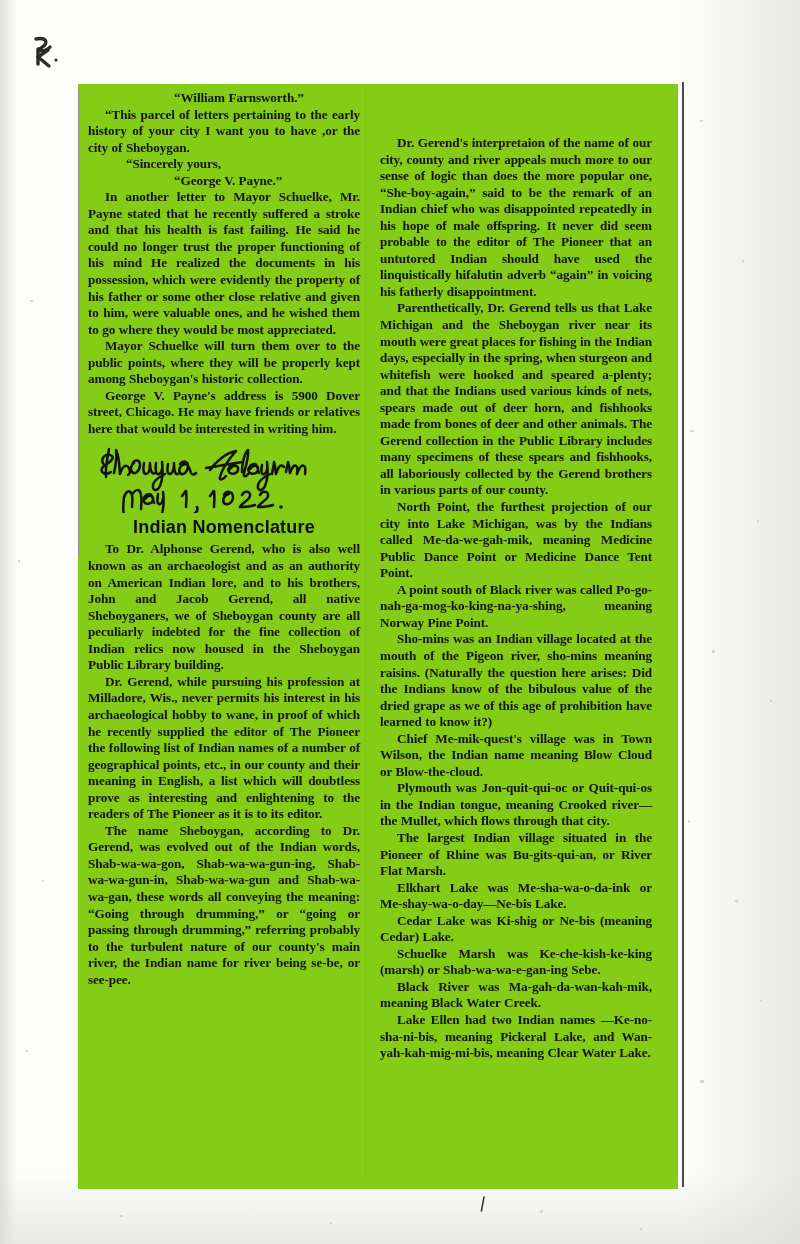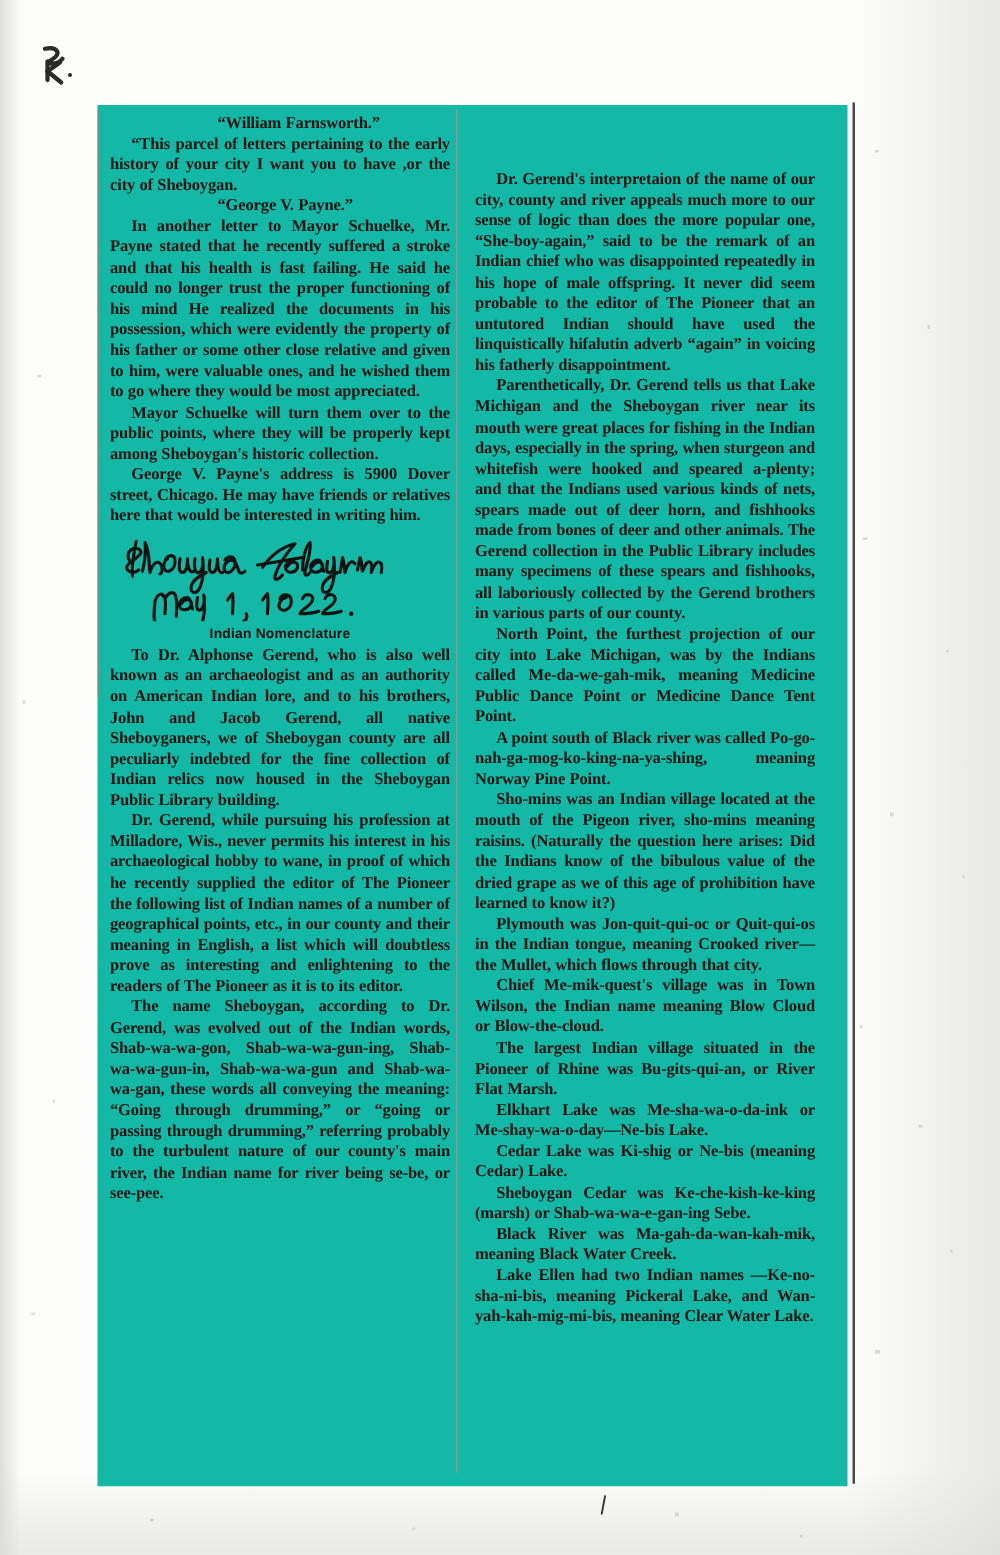"“William Farnsworth.”" #clipping { background: #14b8a6 -> #84cc16 }
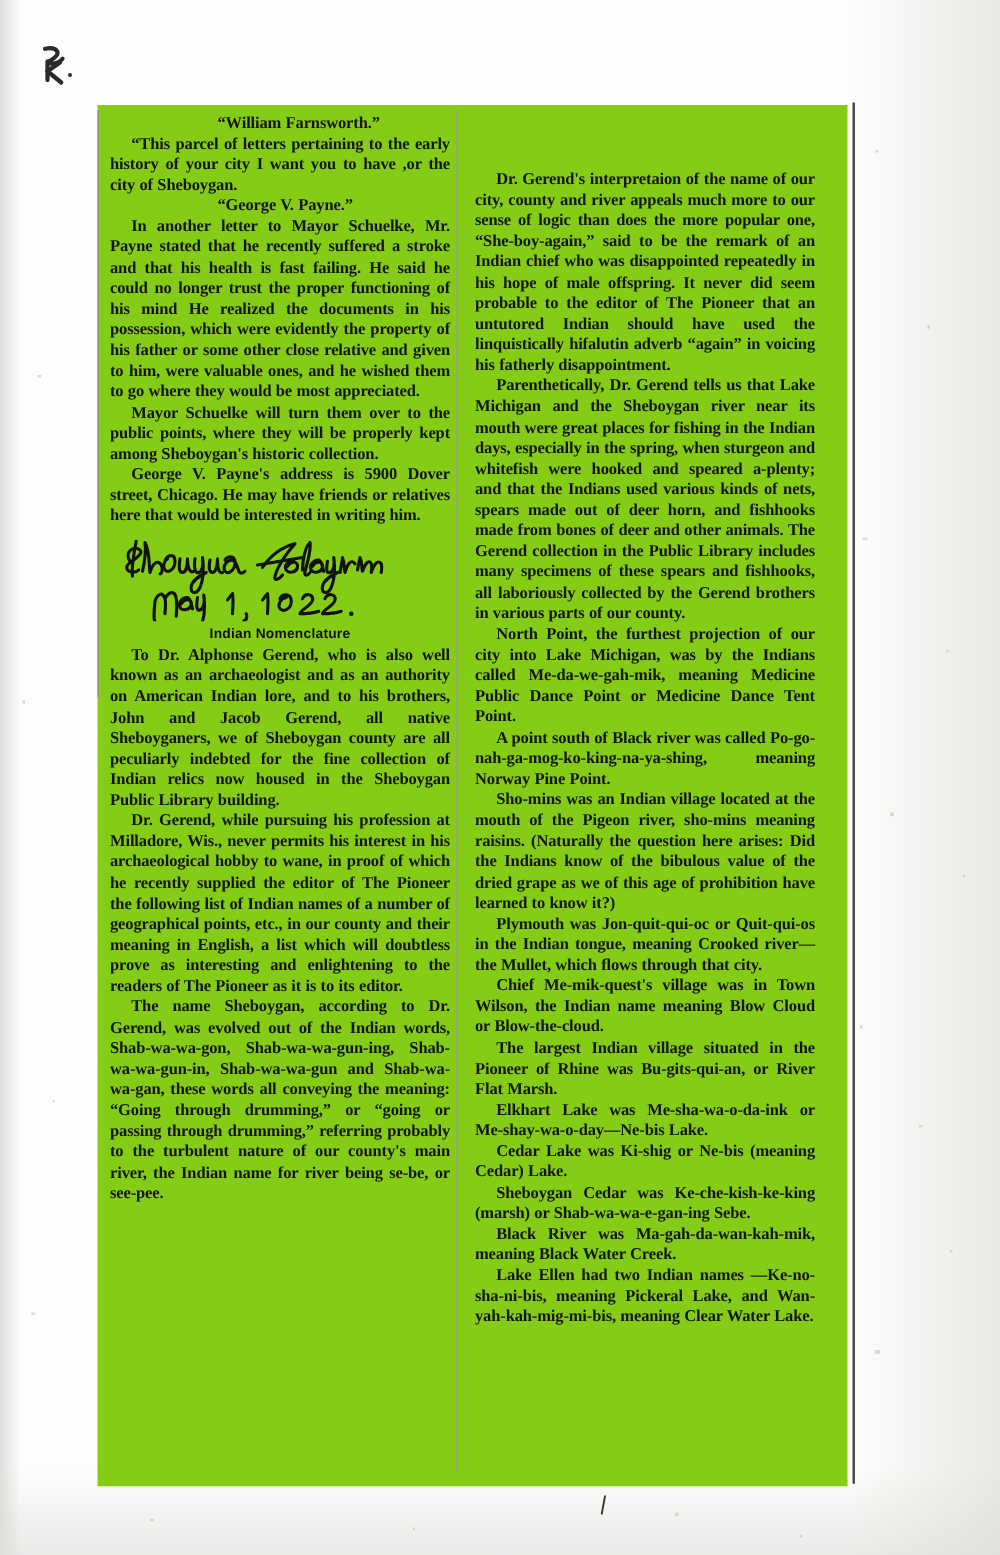"“Sincerely yours," p.indent-wide { html: none -> <p>“Sincerely yours,</p> }
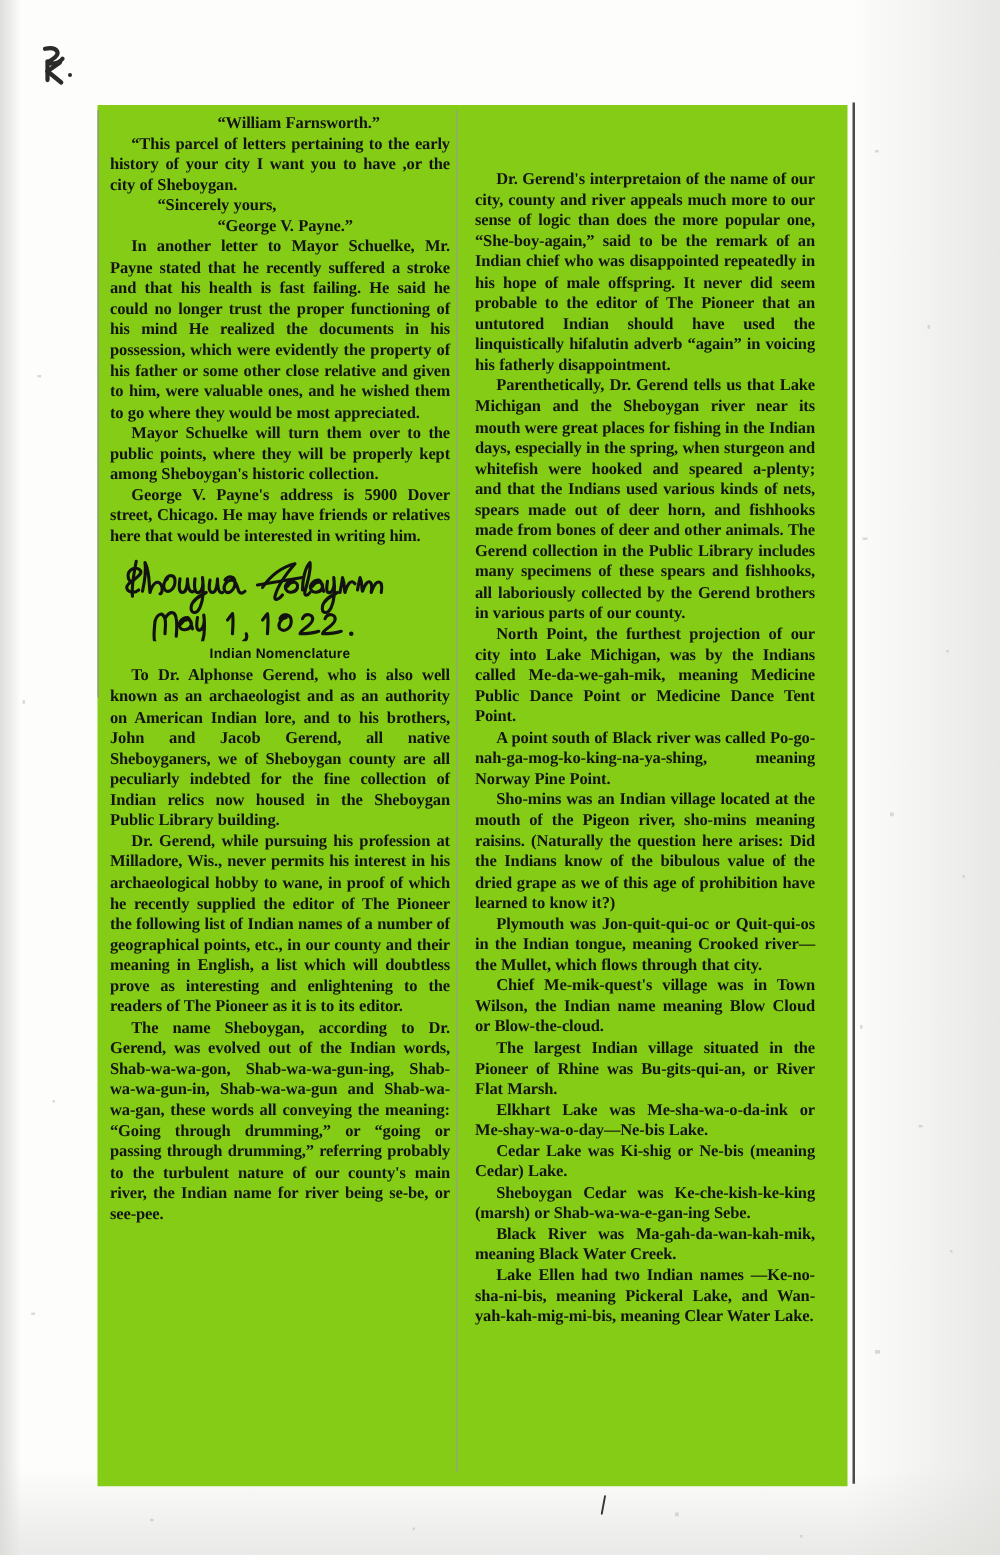"Indian Nomenclature" .subhead { font-size: 11px -> 18px }
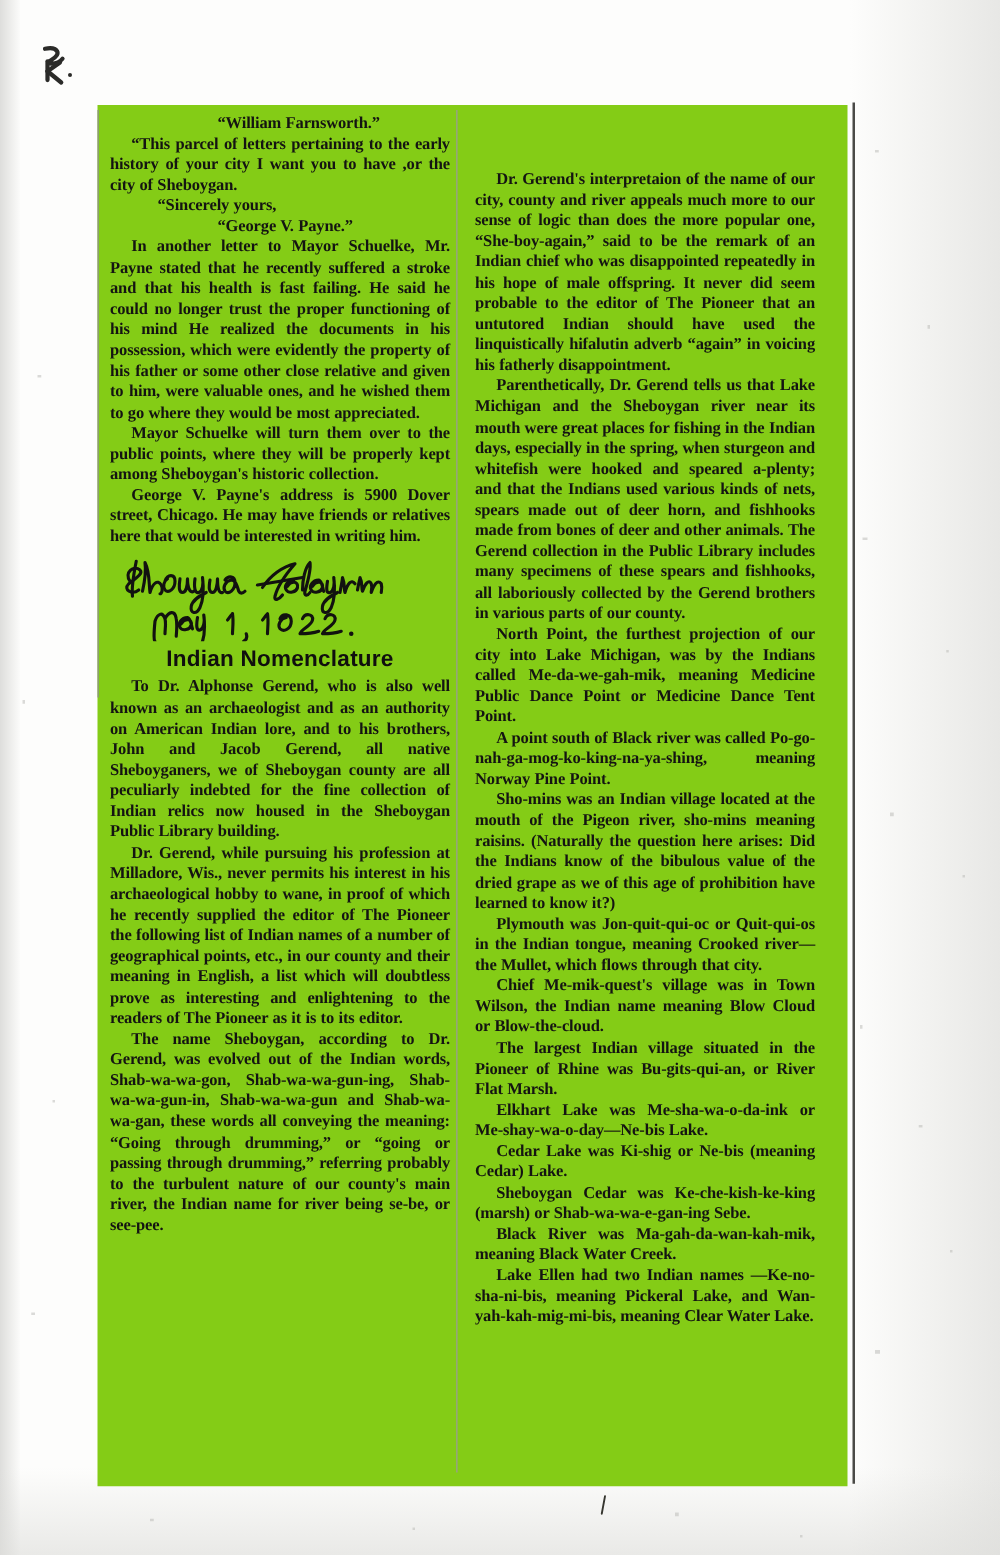"Plymouth was Jon-quit-qui-oc or" p { order: before "Chief Me-mik-quest's village was in" -> after "Chief Me-mik-quest's village was in" }
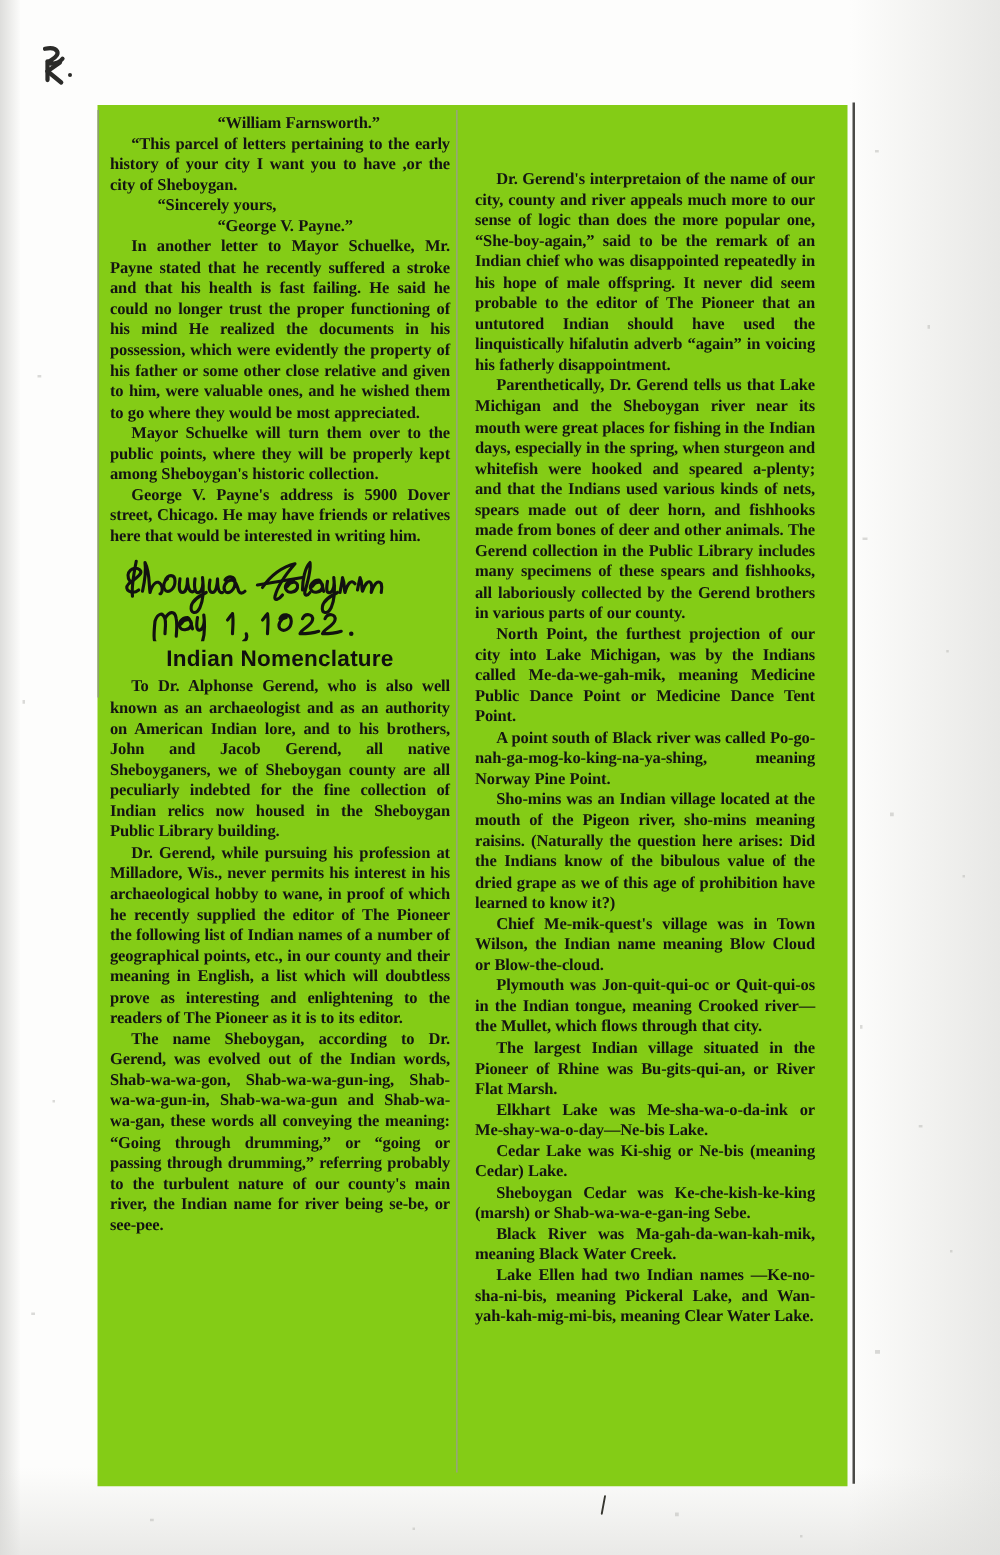"Sheboygan Cedar was Ke-che-kish-ke-king" p { text: Sheboygan Cedar -> Schuelke Marsh }
